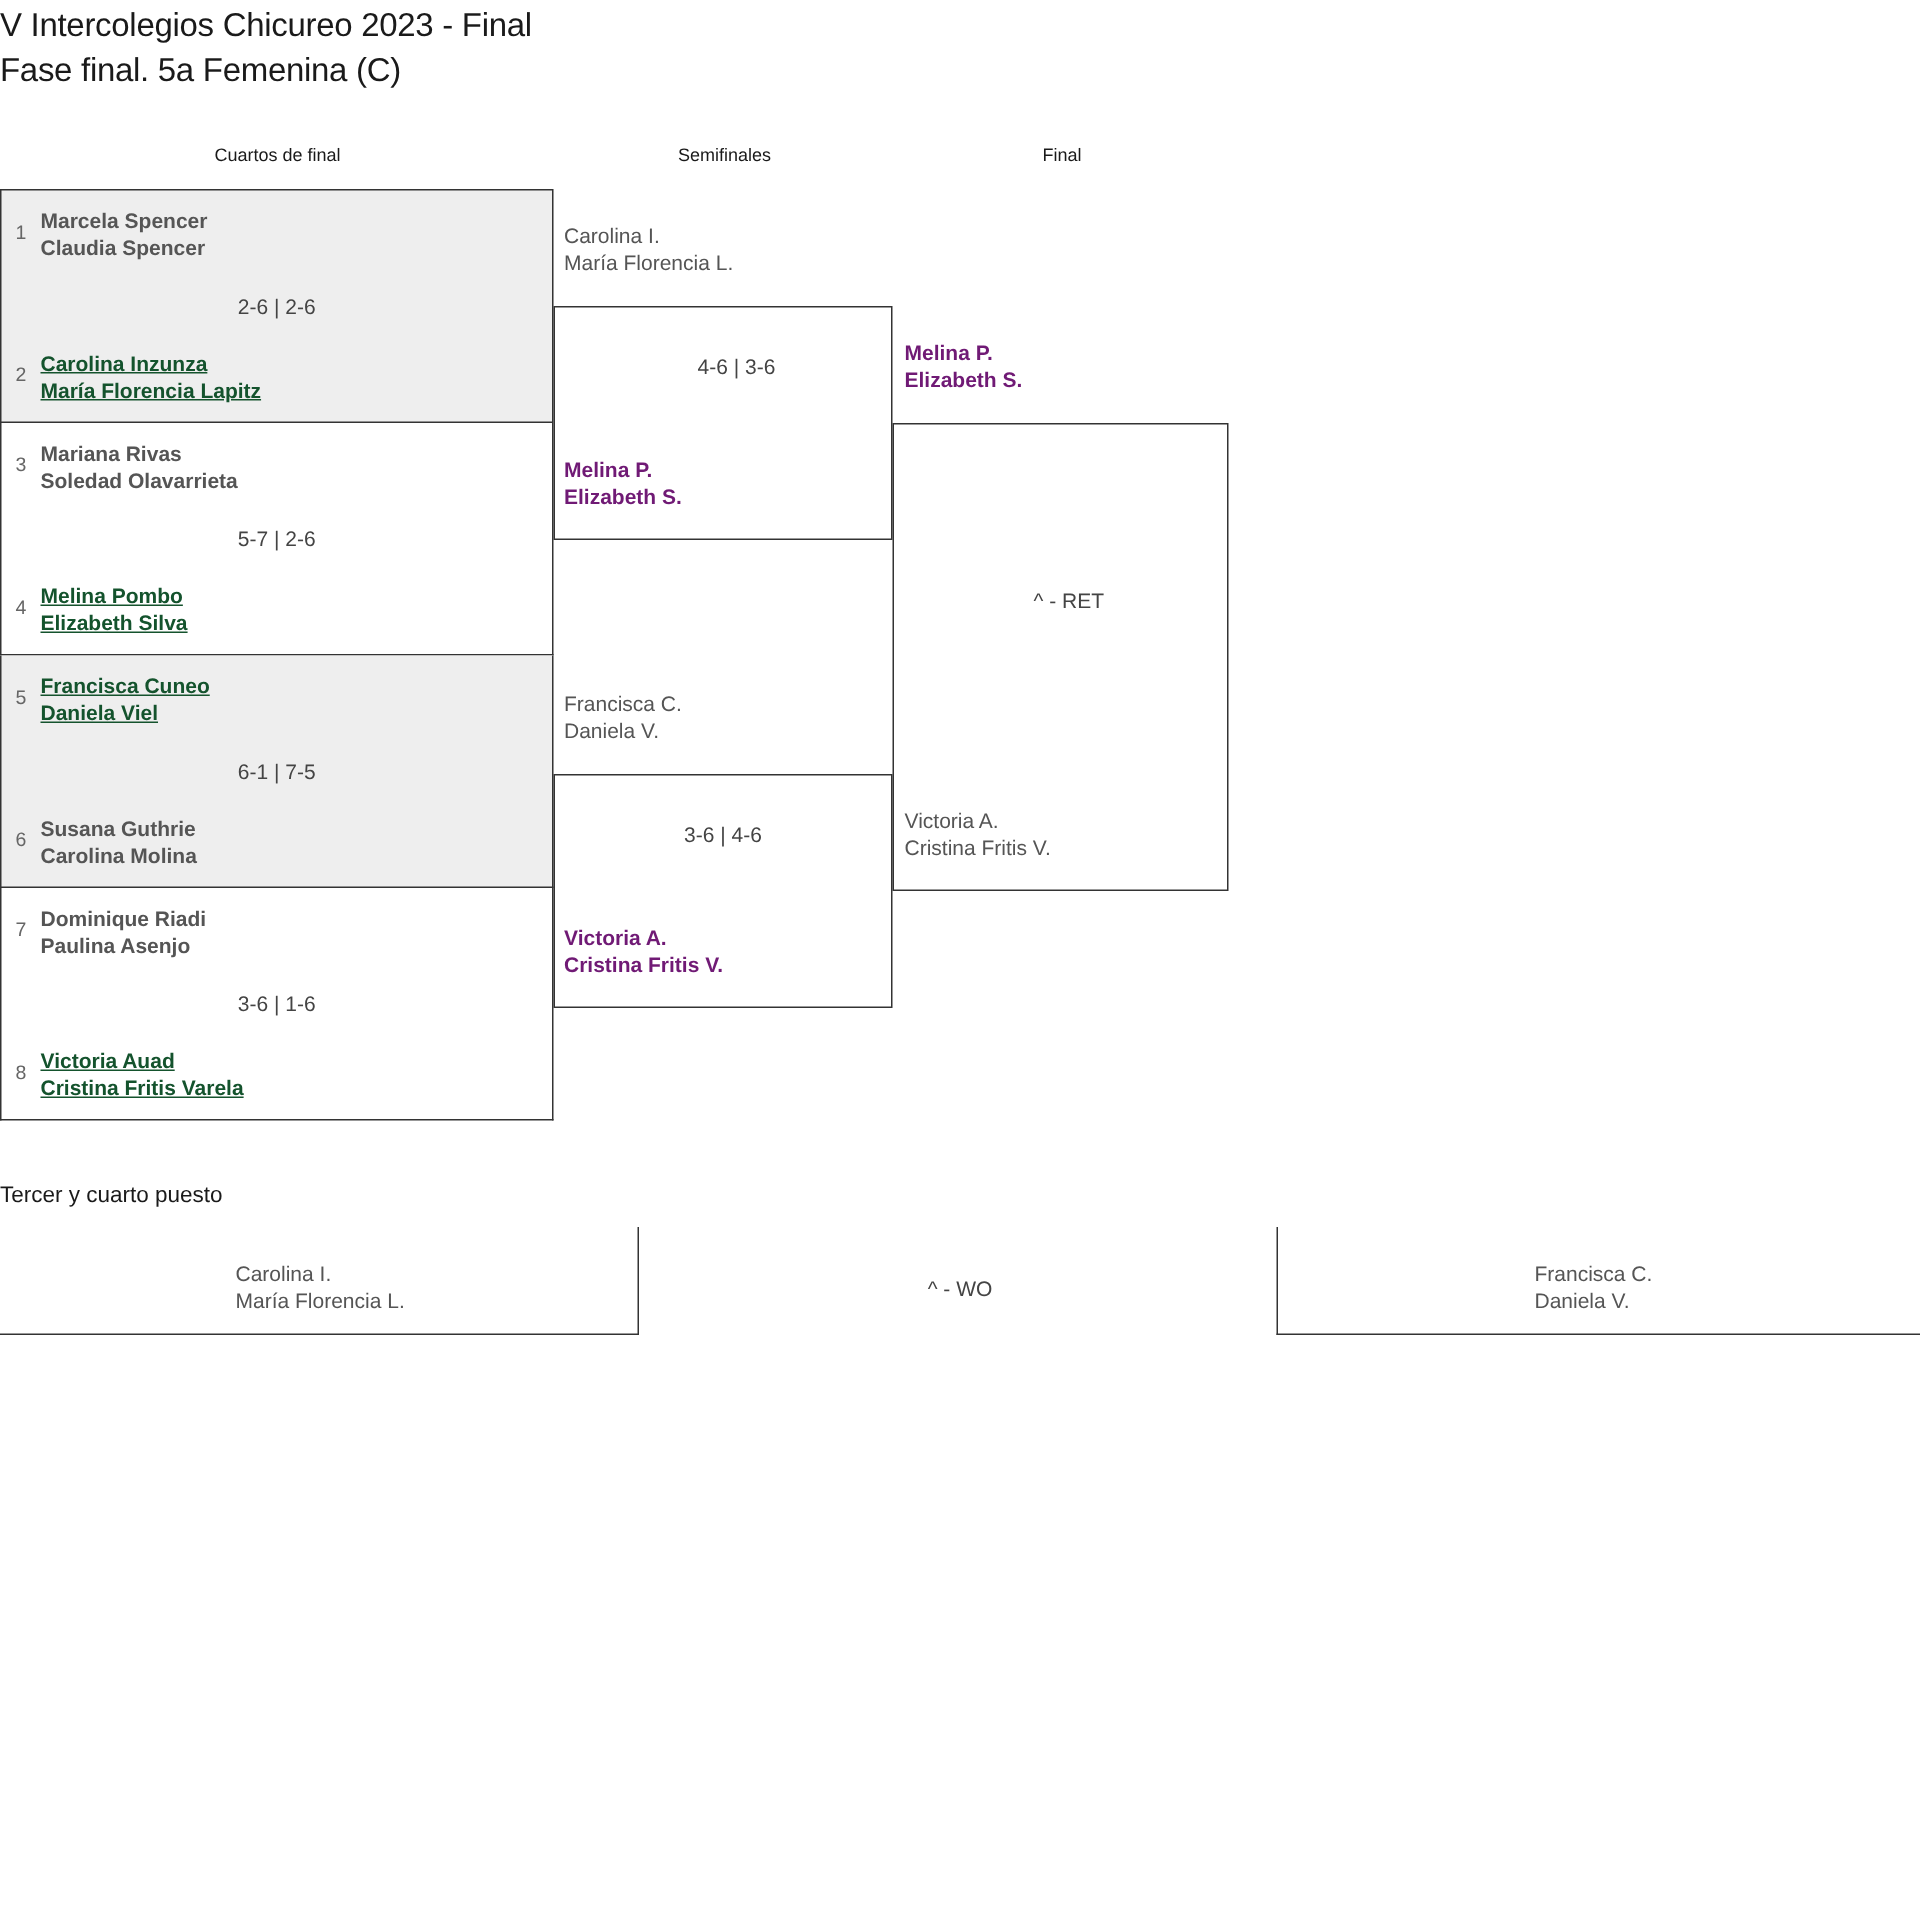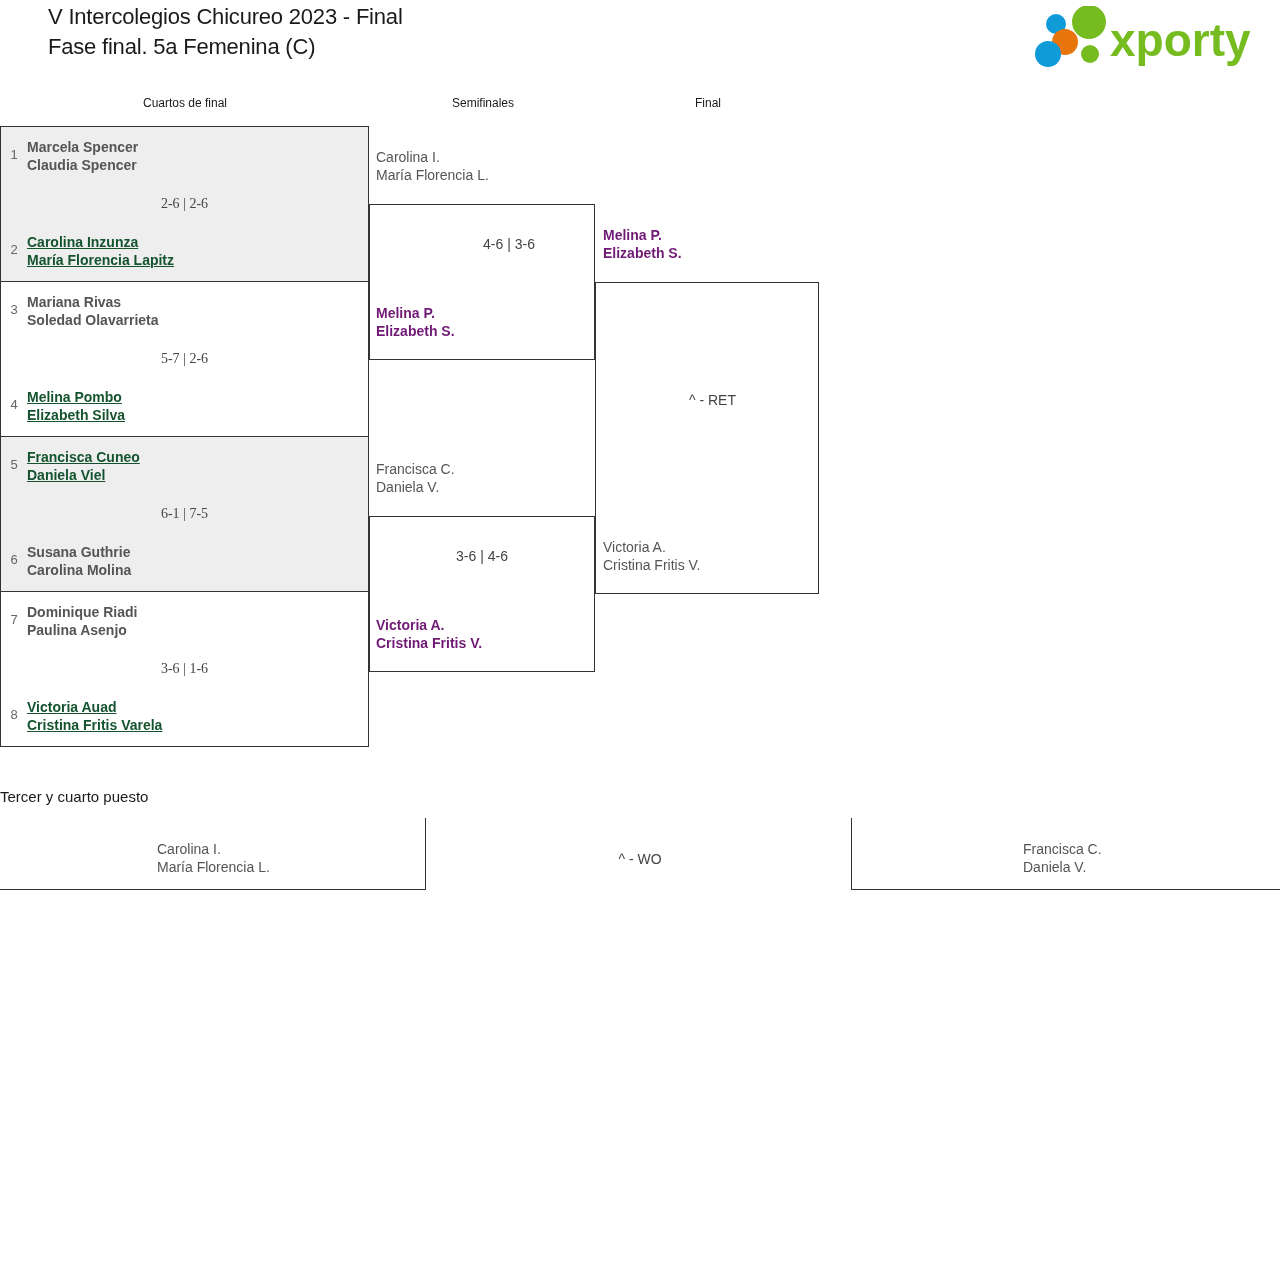"V Intercolegios Chicureo 2023 -" .title { padding-left: 48px -> none }
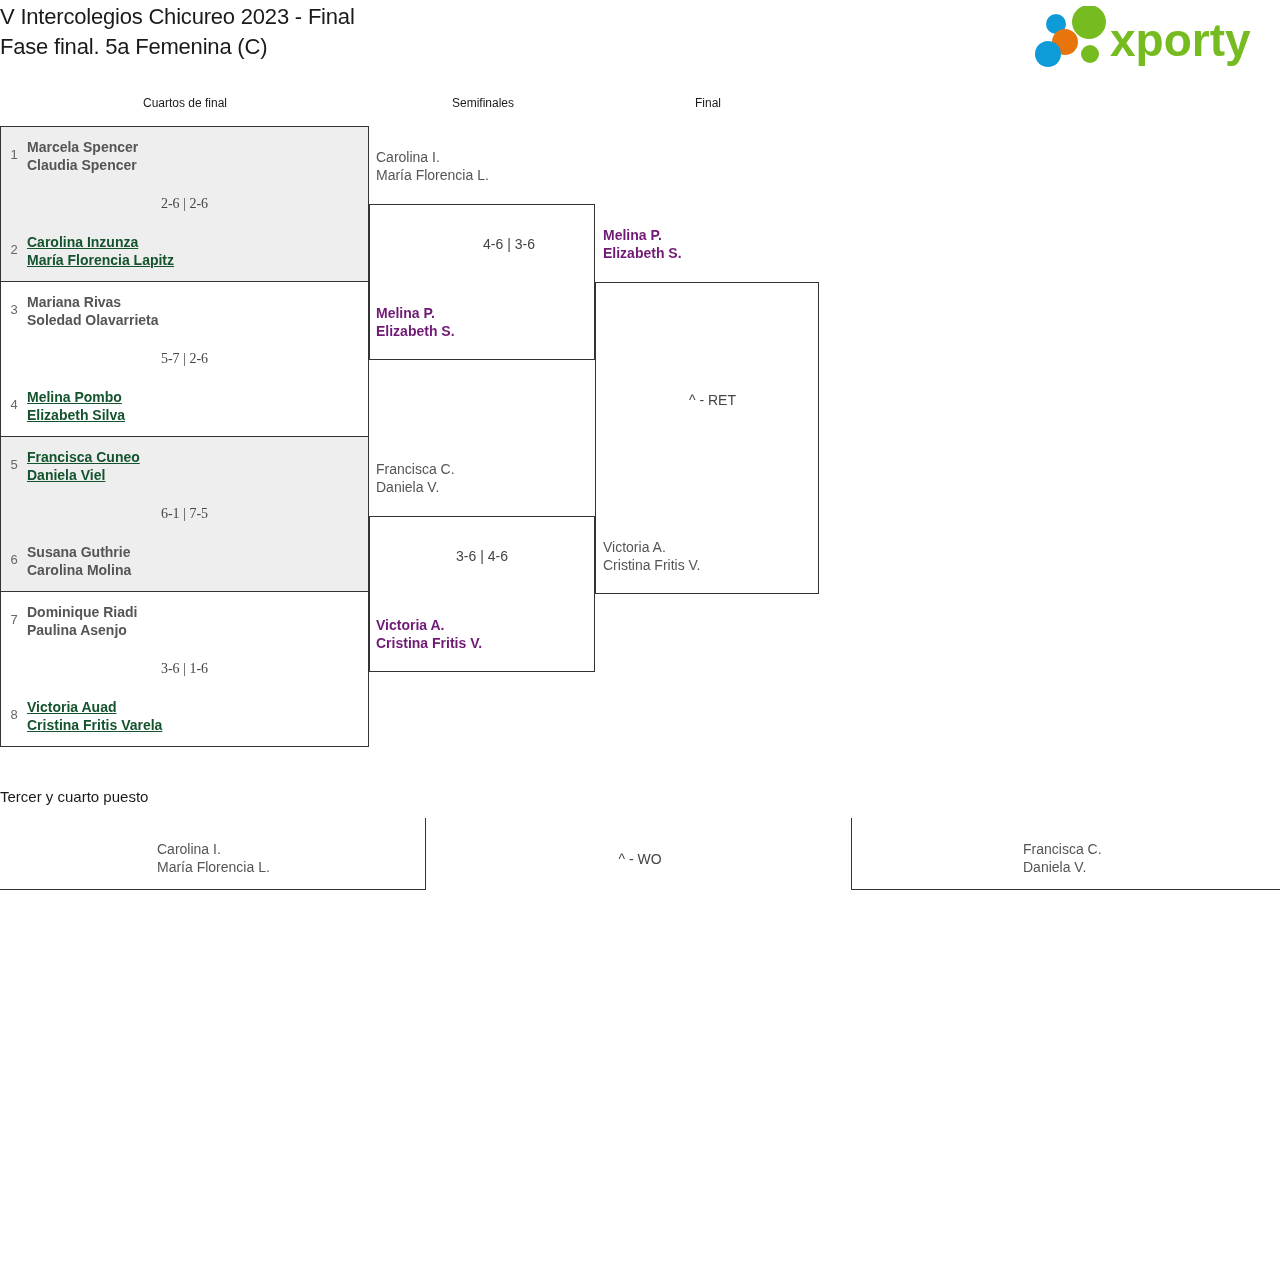"xporty" div.logo { html: <div> <svg> <circle></circle> <circle></circle> <circle></circle> <circle></circle> <circle></circle> <text>xporty</text> </svg> </div> -> none }
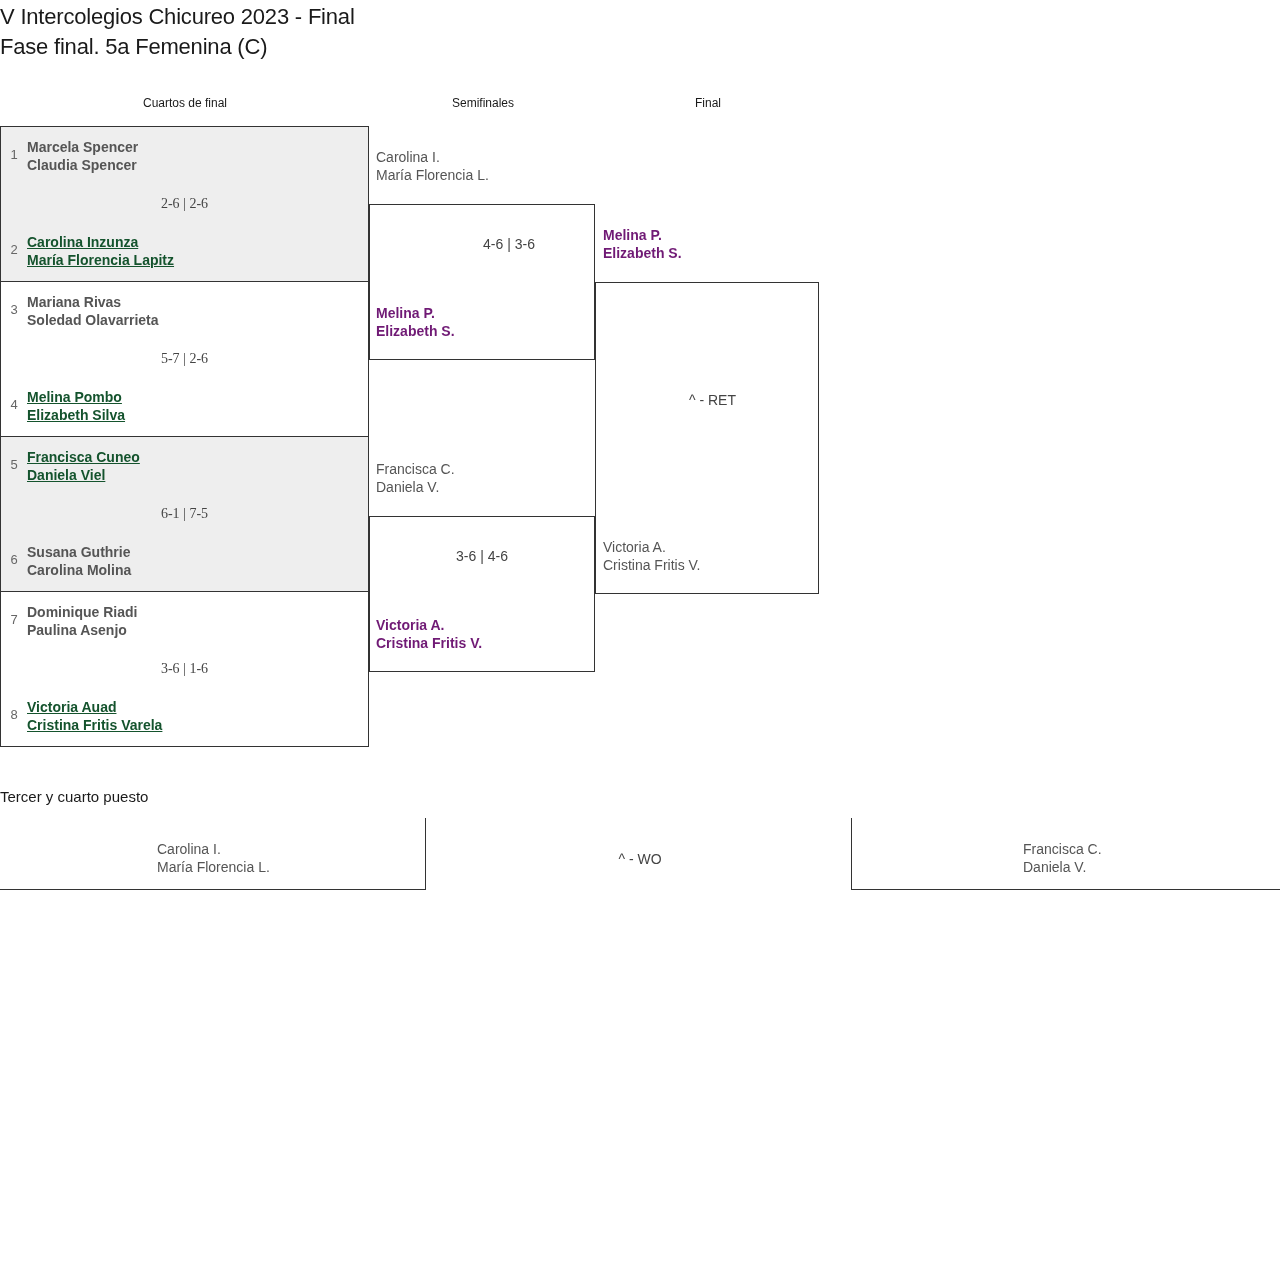"2-6 | 2-6" .score { font-family: Liberation Serif, serif -> none }
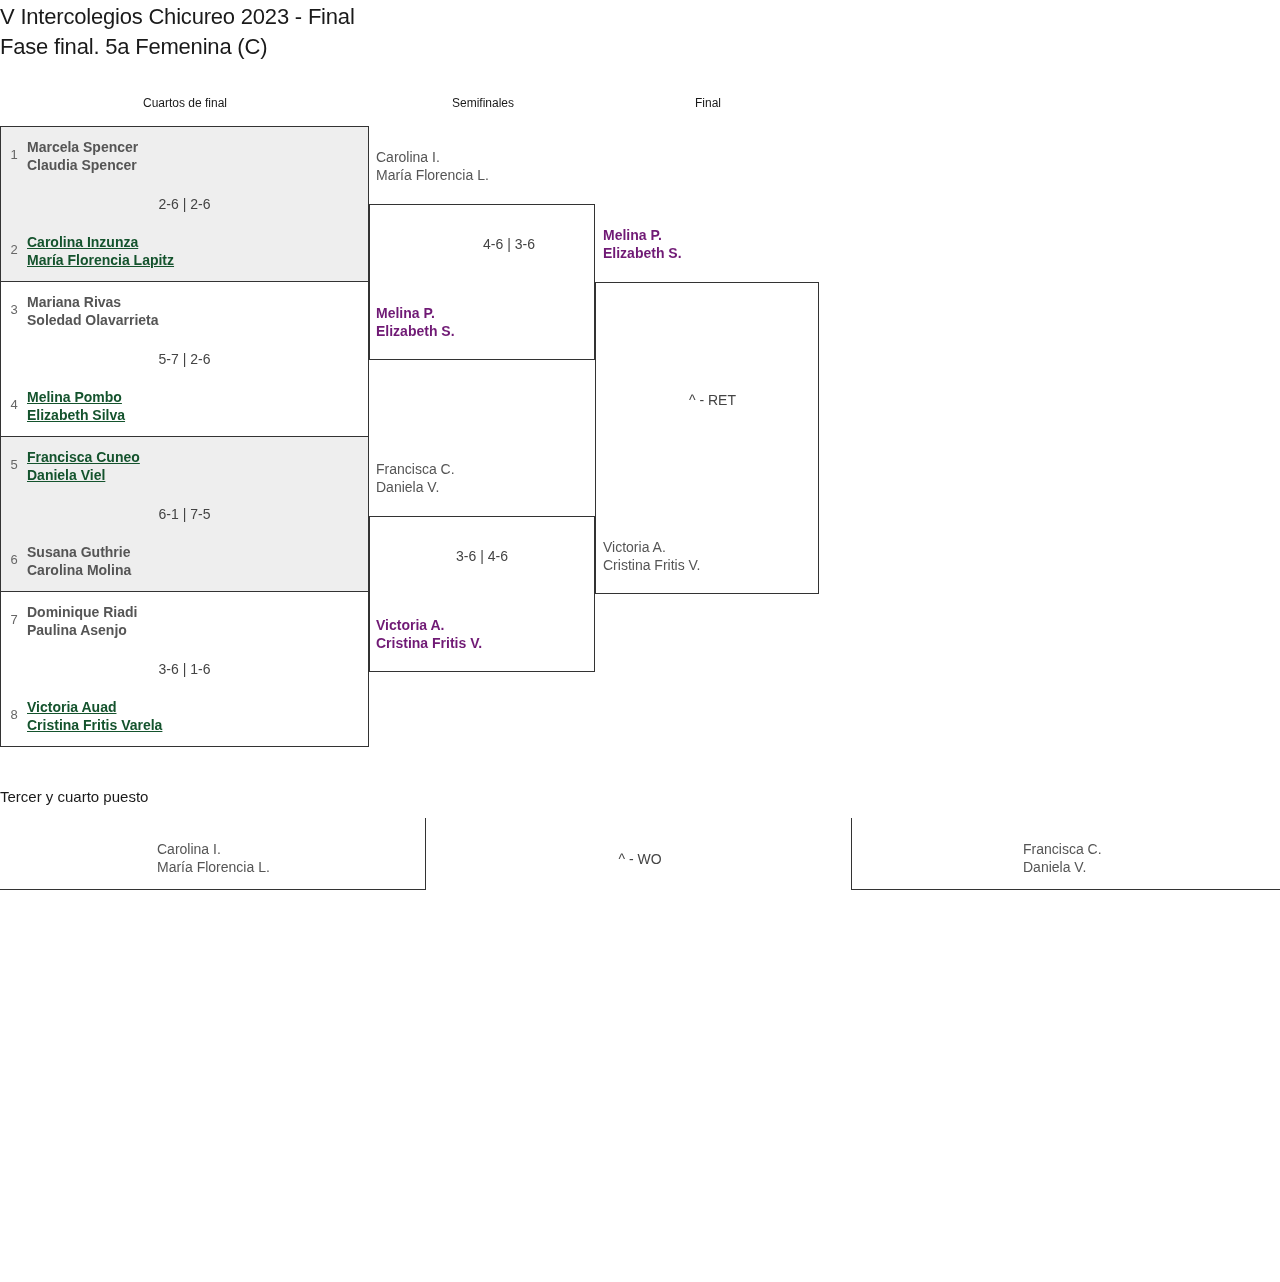"4-6 | 3-6" div.boxscore { left: 372px -> 354px }
